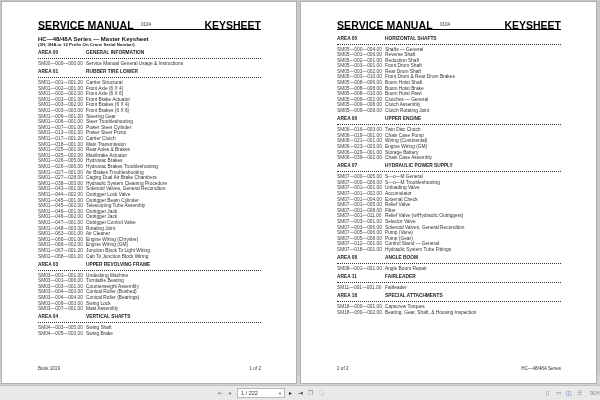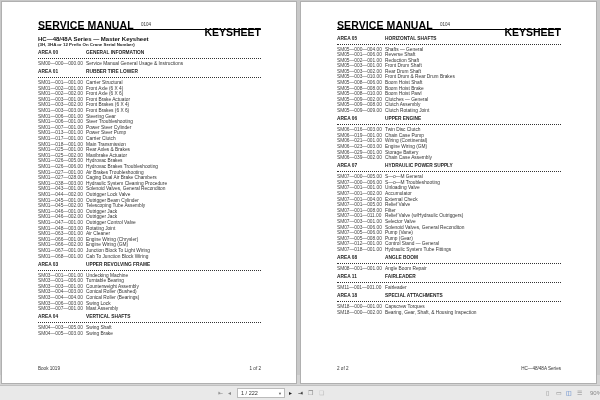"KEYSHEET" .hdr .r { top: 7px -> 0 }
